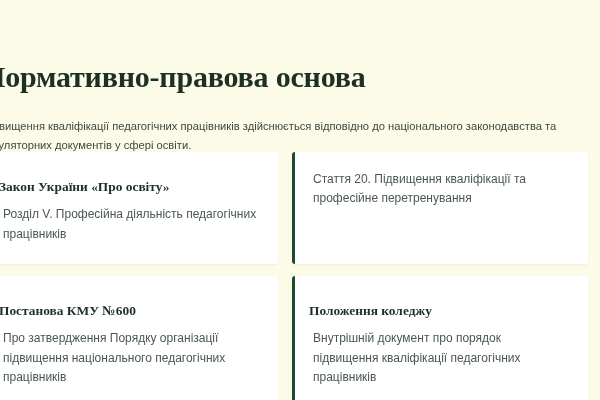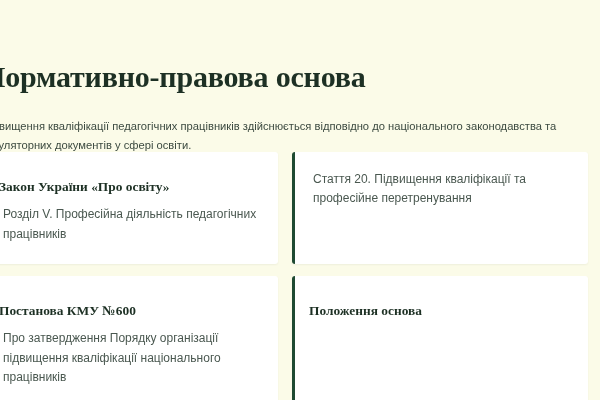"Положення основа" div.card-title { text: основа -> коледжу }
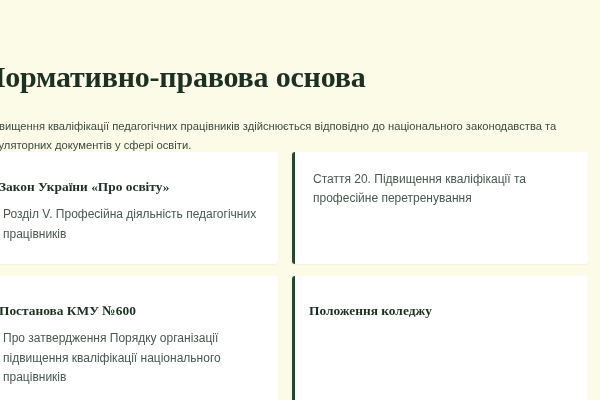"Про затвердження Порядку організації" div.card-text { text: кваліфікації національного -> національного педагогічних }
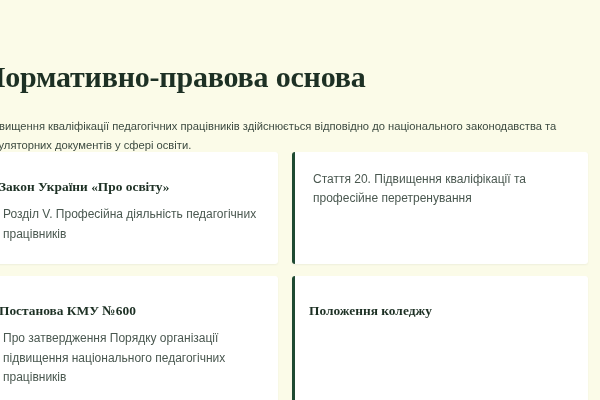"Внутрішній документ про порядок" div.card-text { html: none -> <div>Внутрішній документ про порядок підвищення кваліфікації педагогічних працівників</div> }
